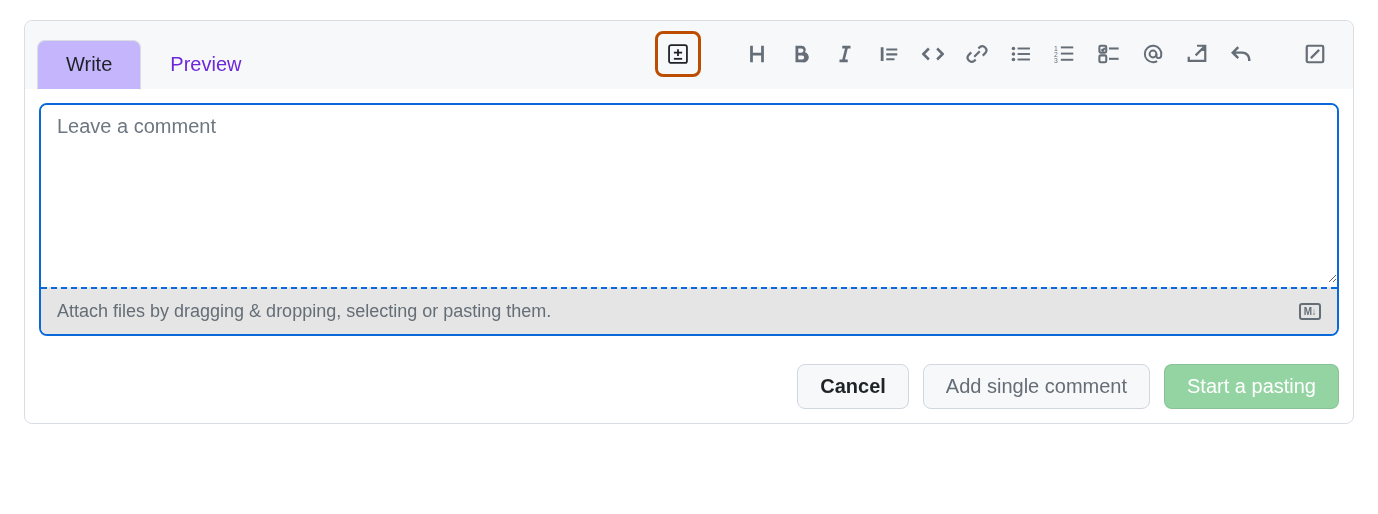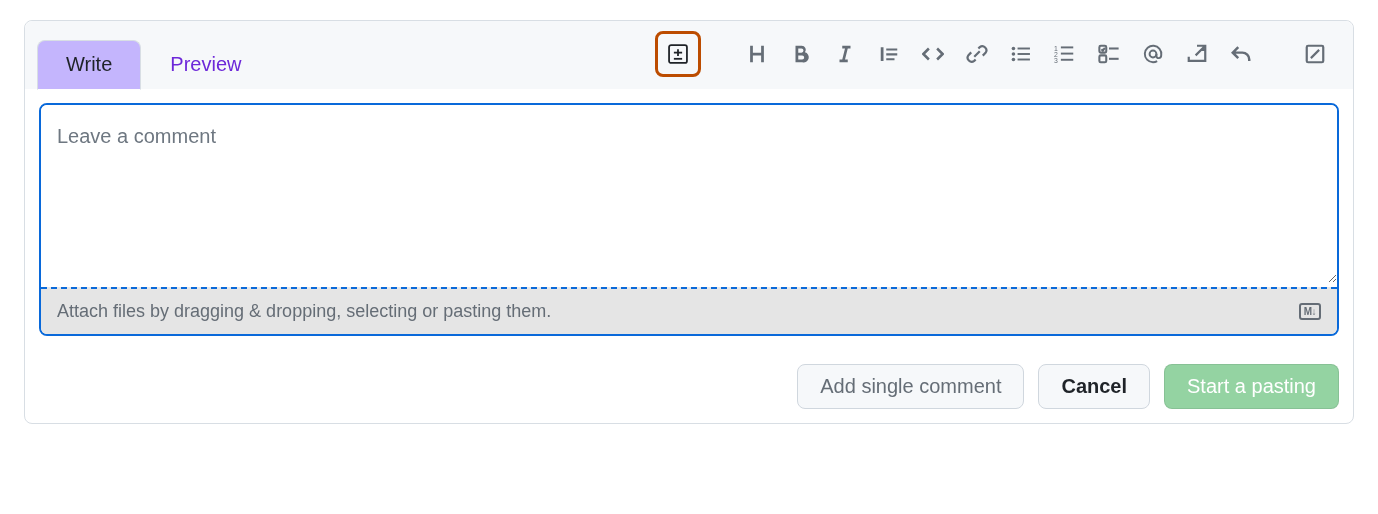"Leave a comment" .comment-textarea { padding: 20px 16px -> 10px 16px }
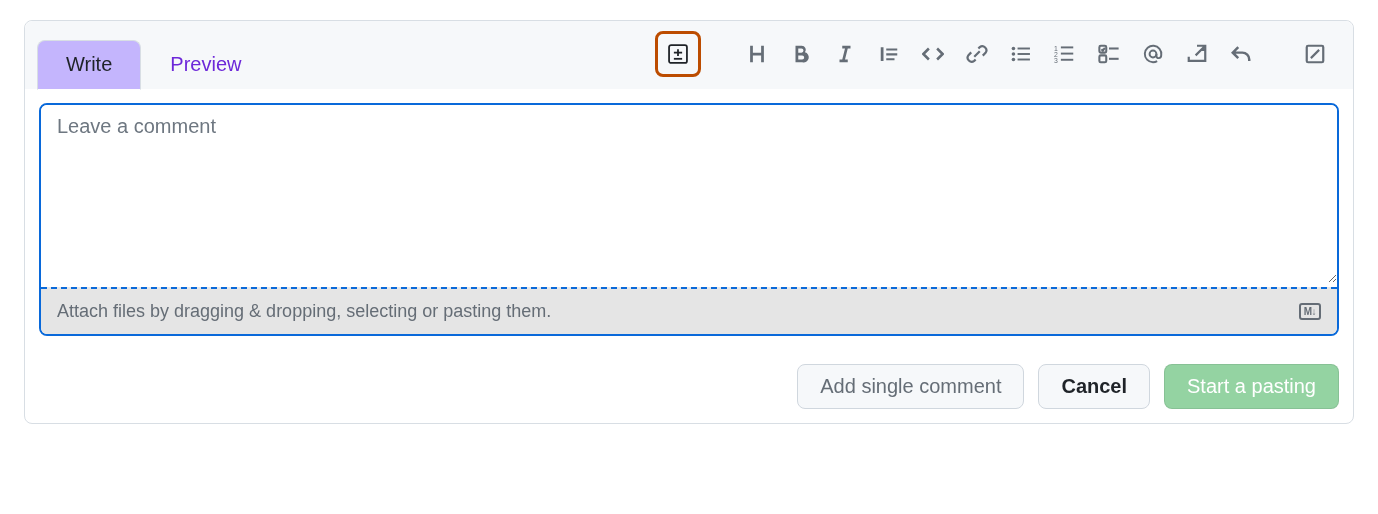"Add single comment" button.btn { order: before "Cancel" -> after "Cancel" }
